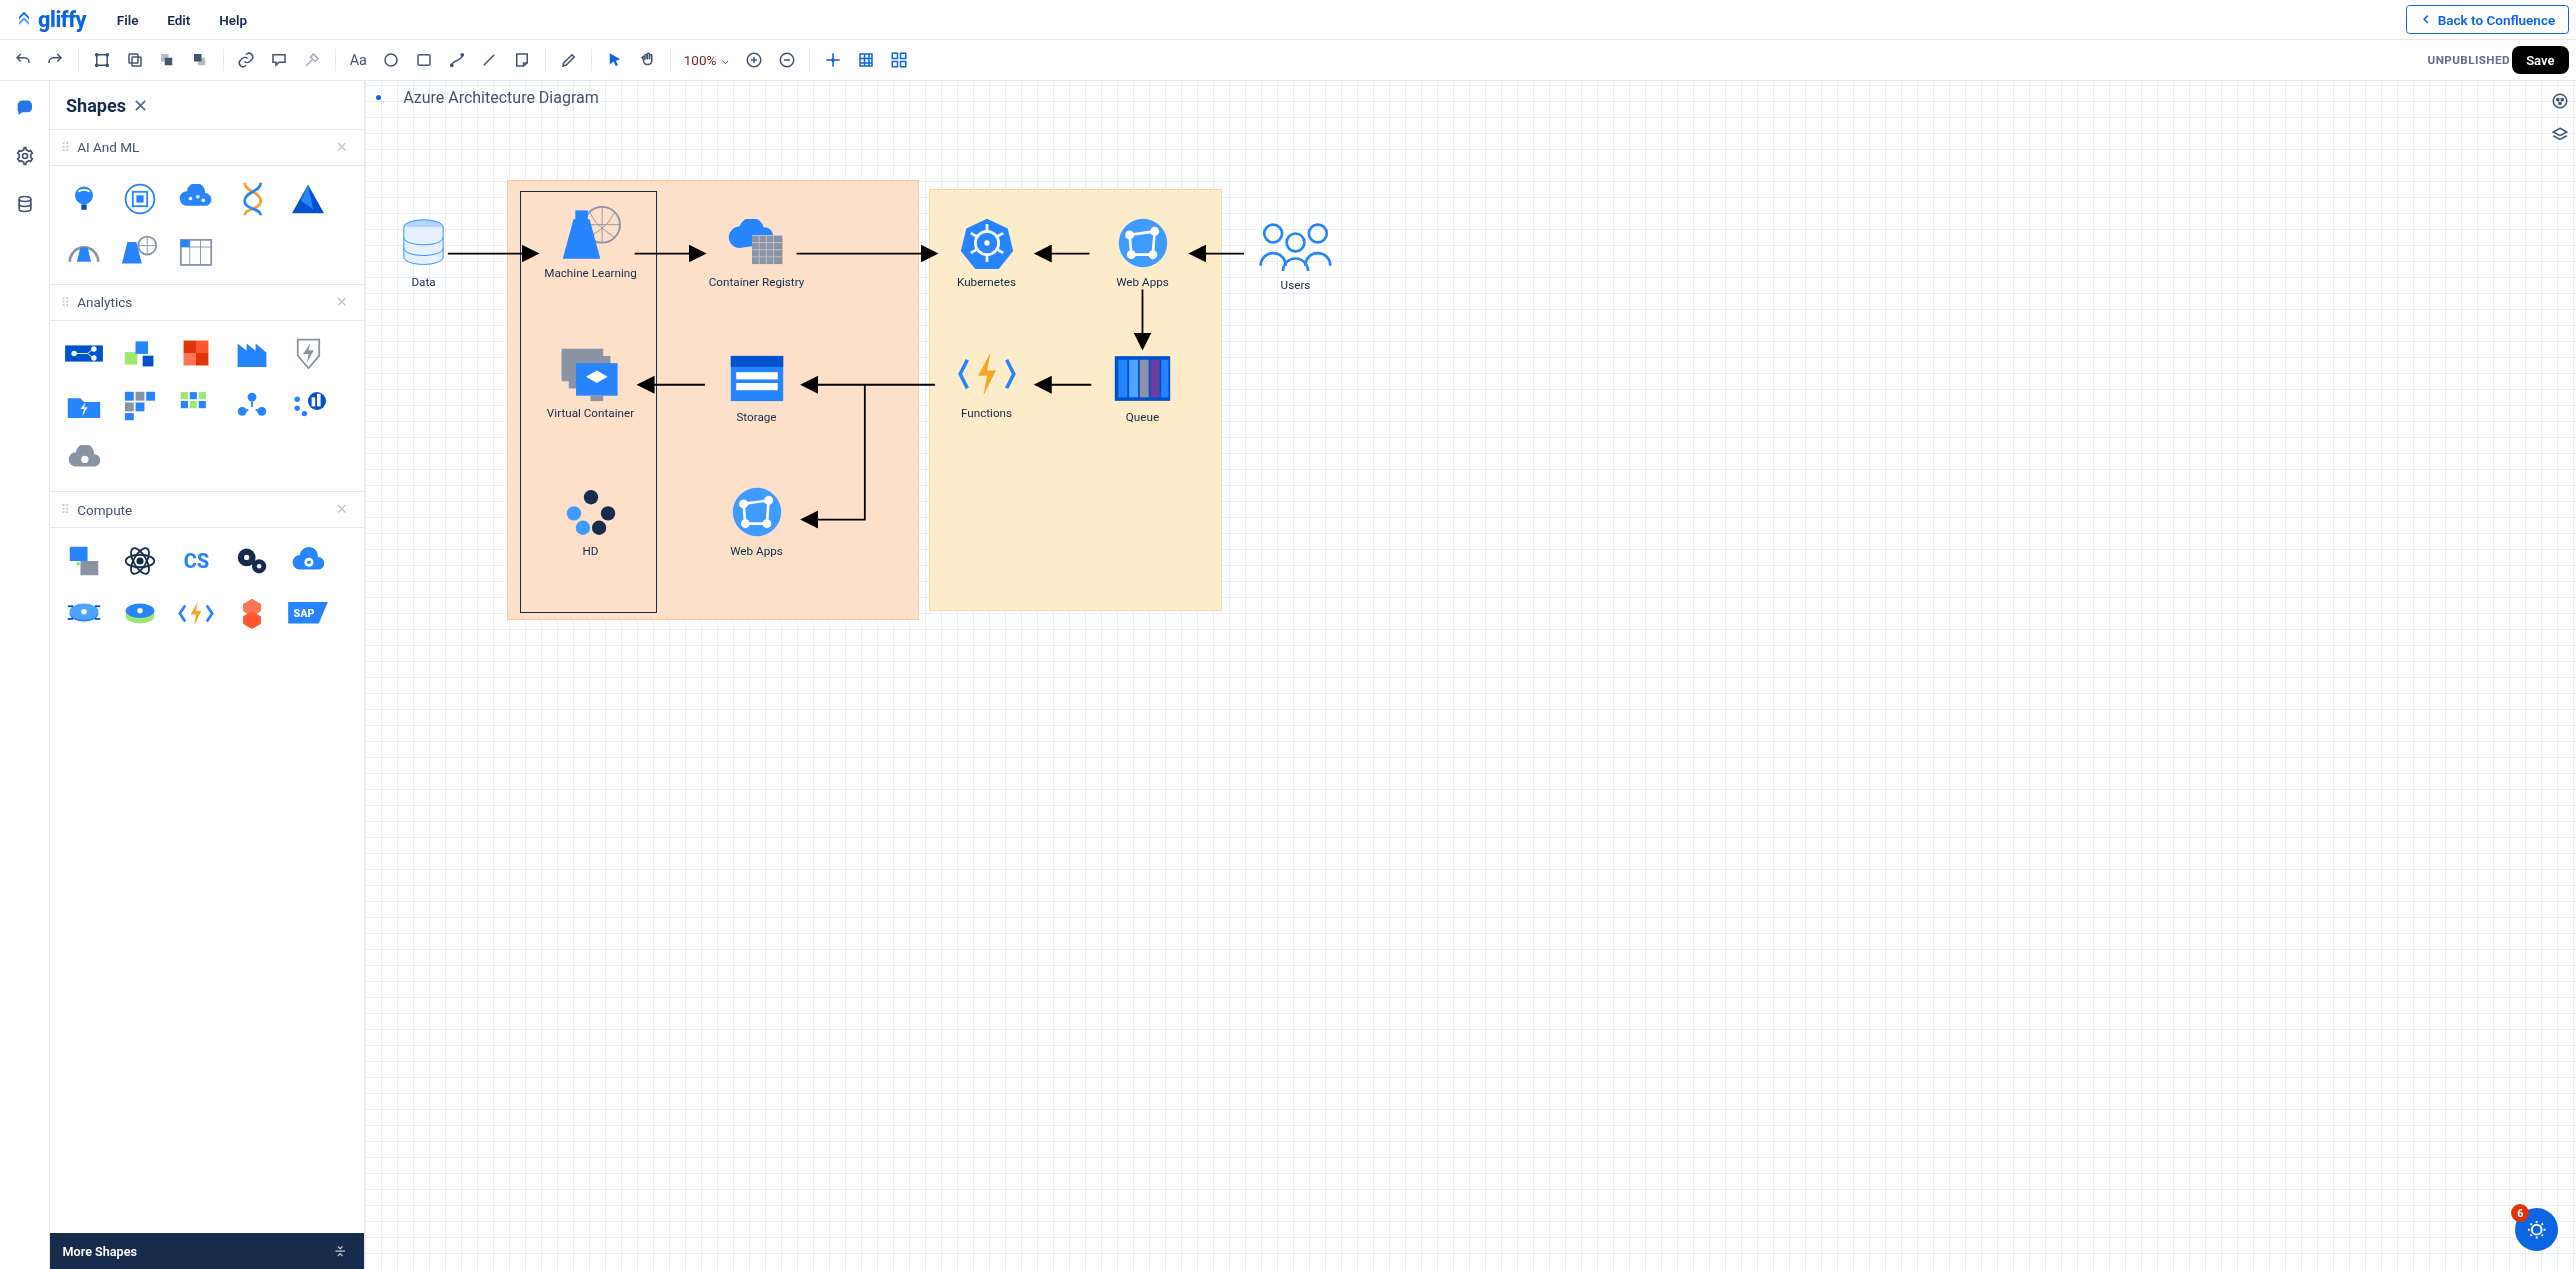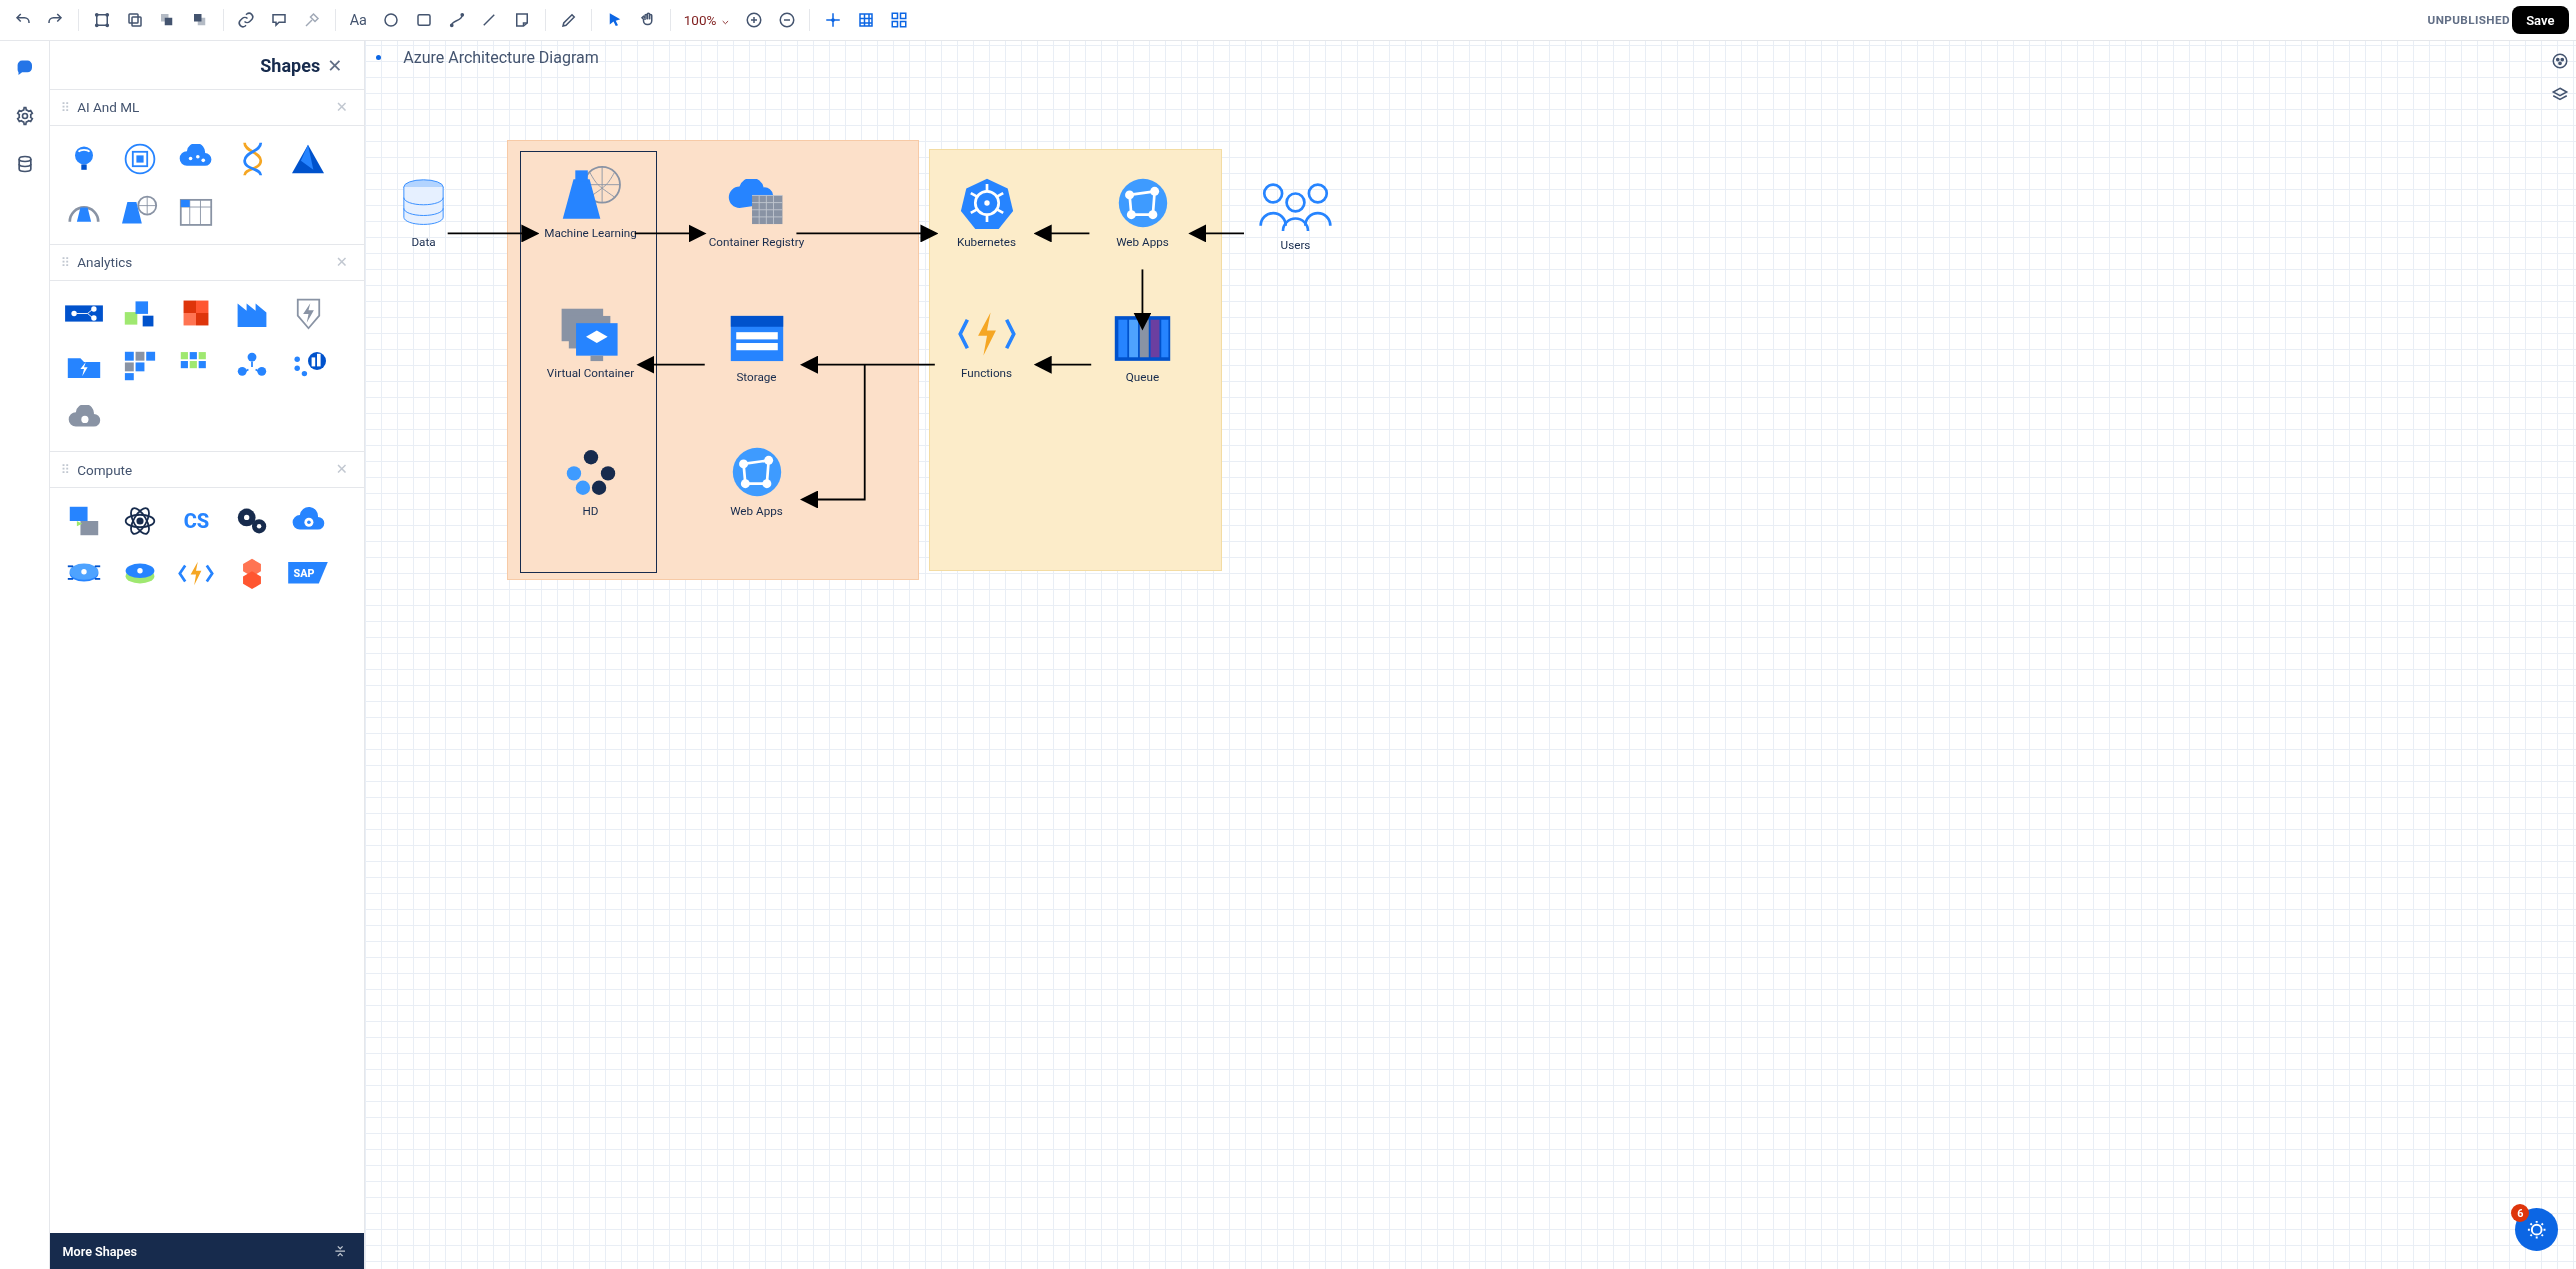"gliffy" div.menubar { html: none -> <div> <div> <svg> <path></path> <path></path> </svg> <span>gliffy</span> </div> <div> <div>File</div> <div>Edit</div> <div>Help</div> </div> <div></div> <button> <svg> <path></path> </svg> <span>Back to Confluence</span> </button> </div> }
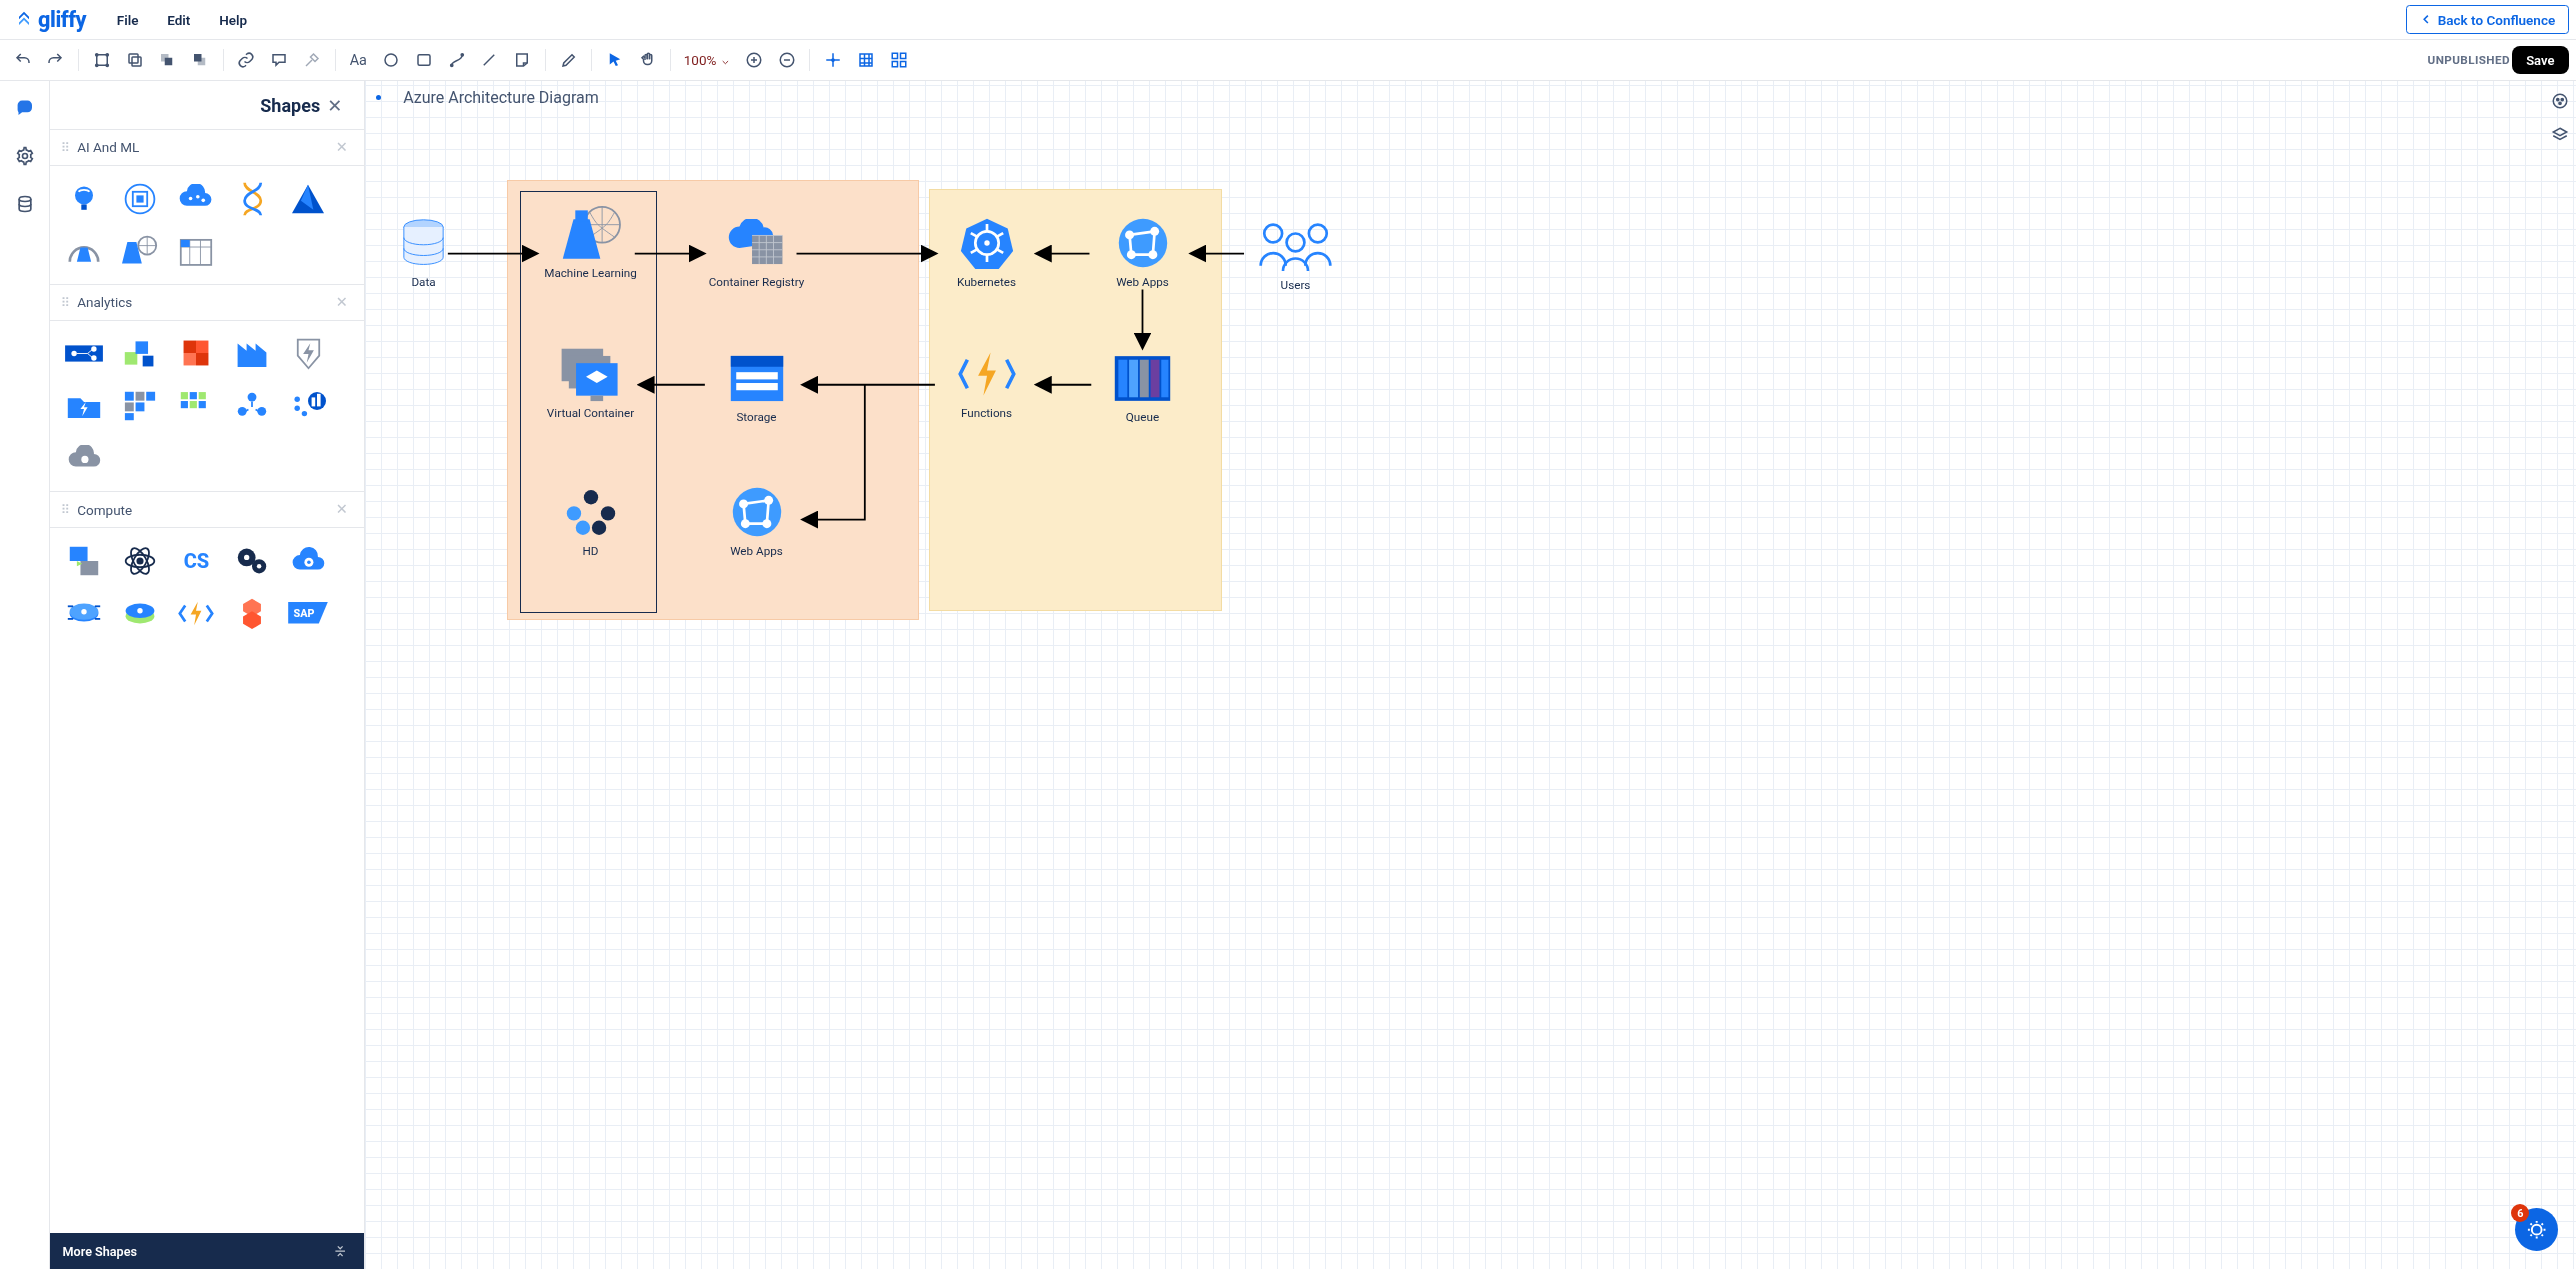"Shapes" .panel-header { justify-content: flex-end -> flex-start }
